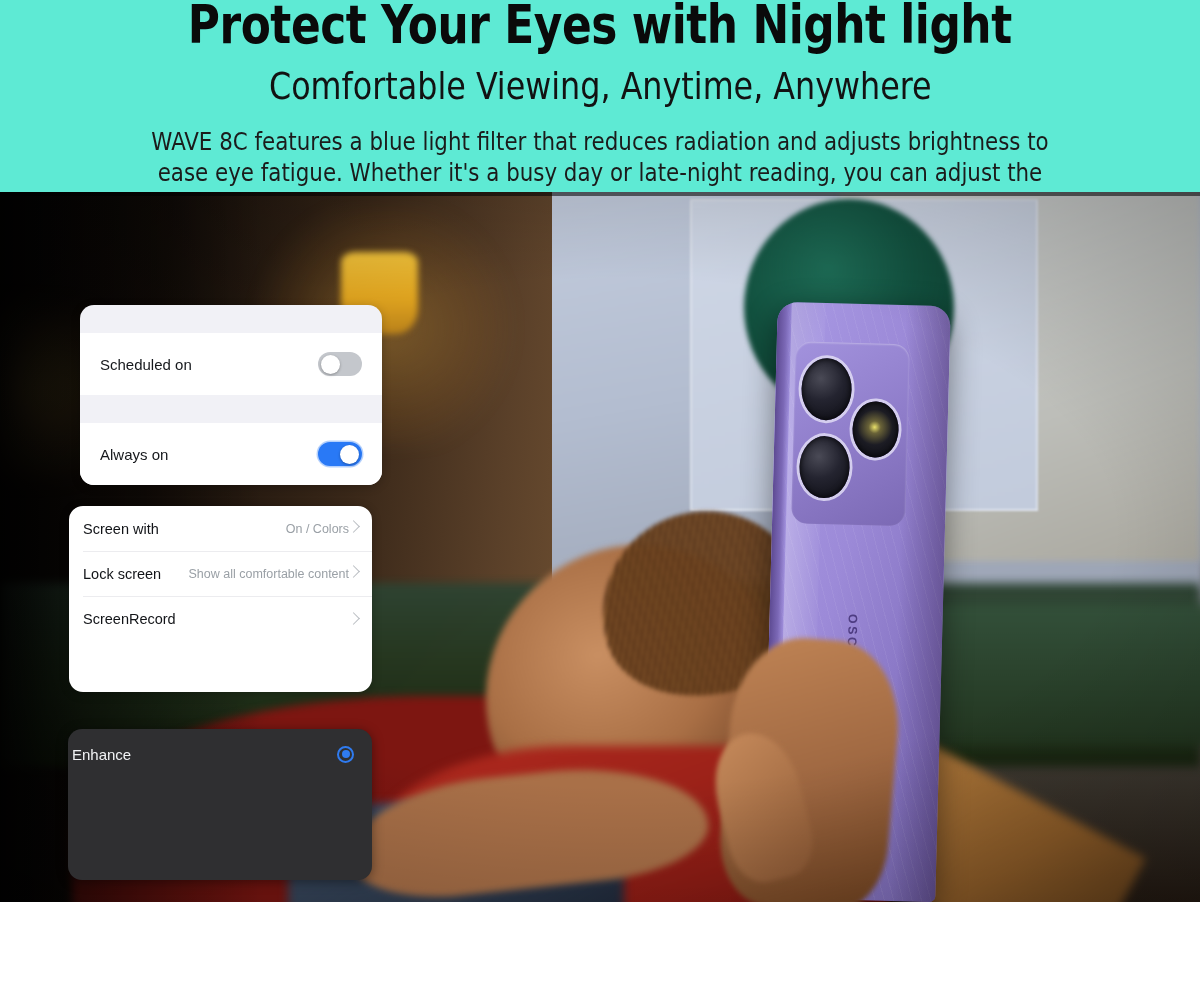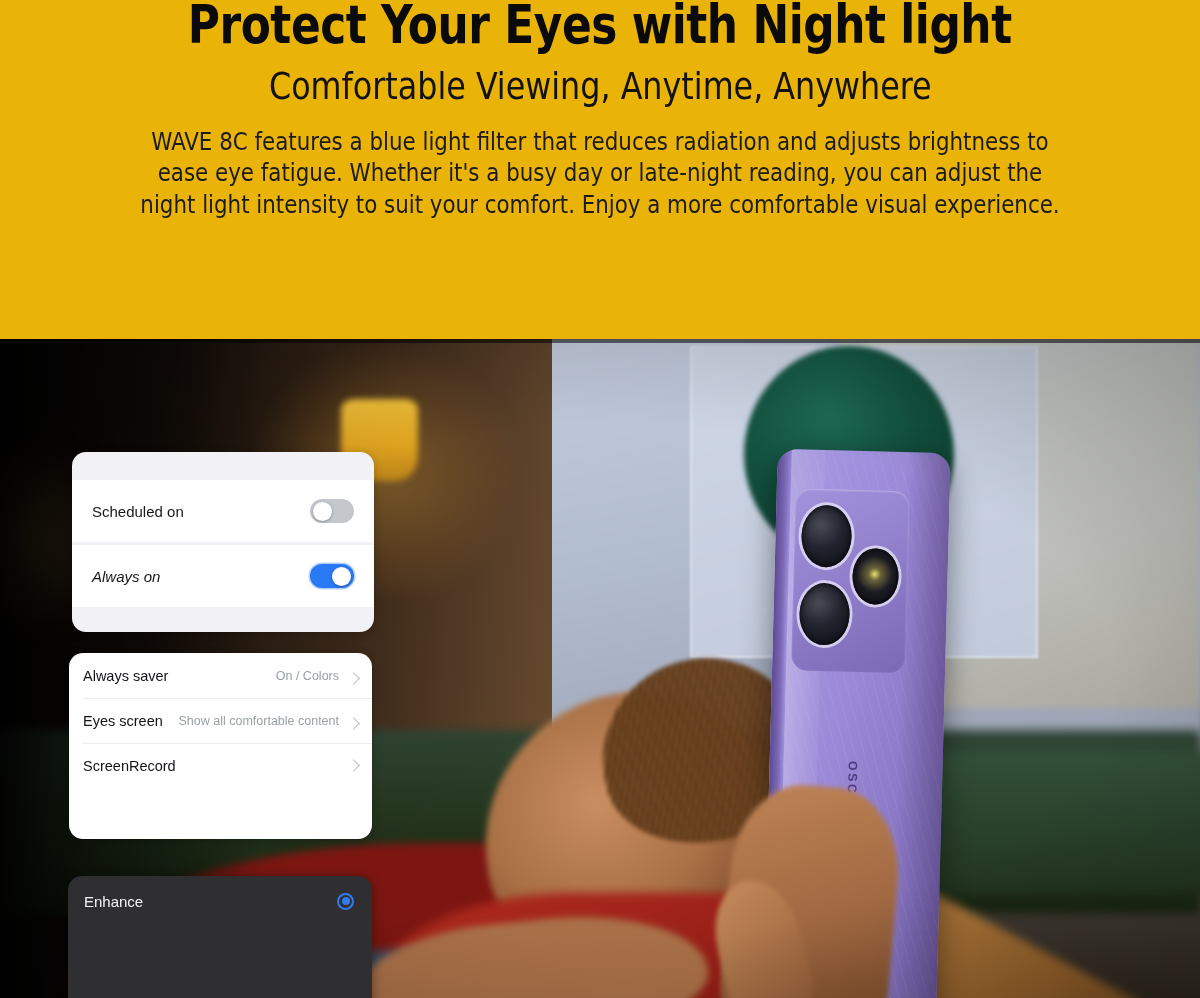"Protect Your Eyes with Night" .header { background: #eab308 -> #5eead4; height: 339px -> 192px }
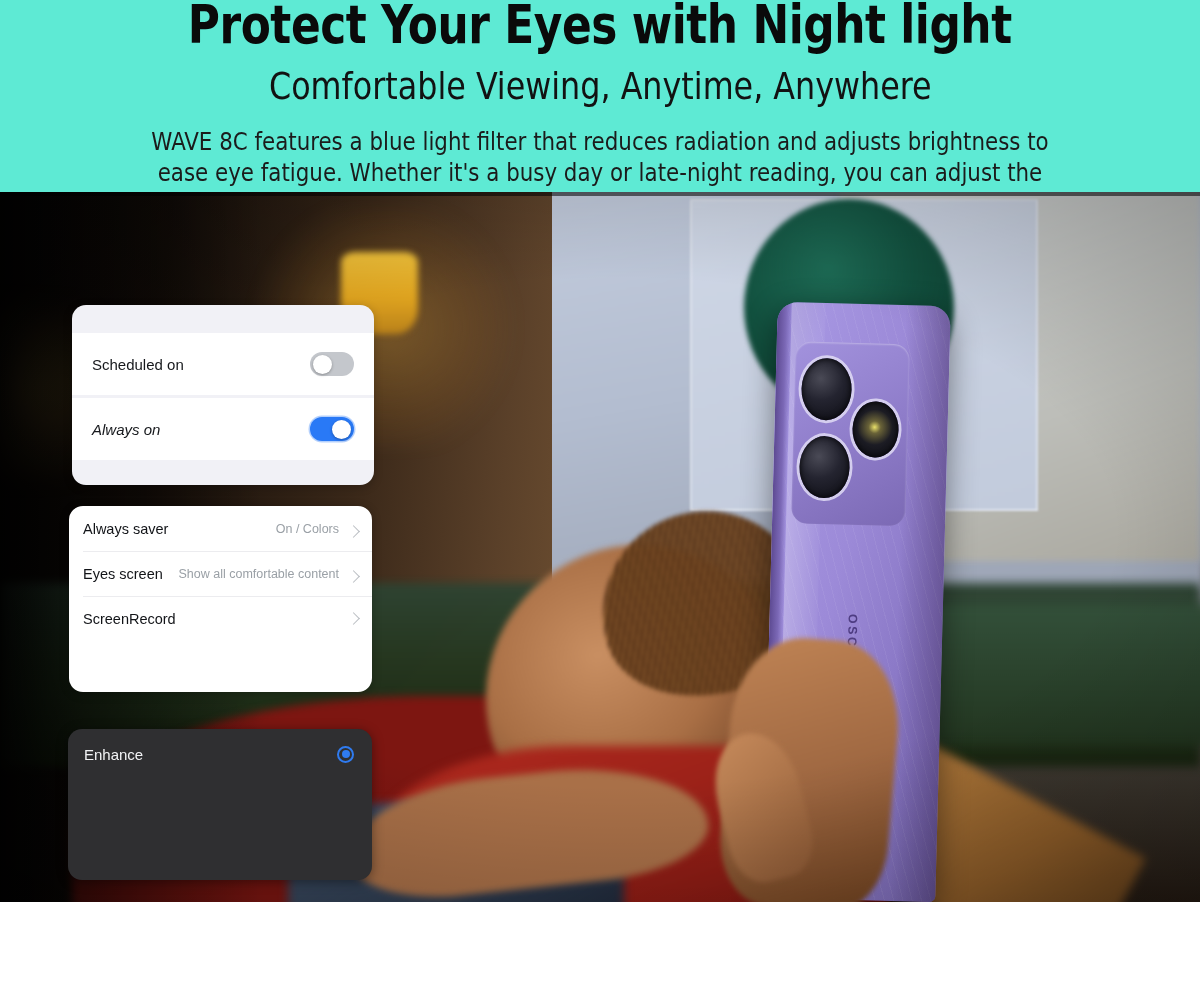"Scheduled on" .card1 { left: 72px -> 80px }
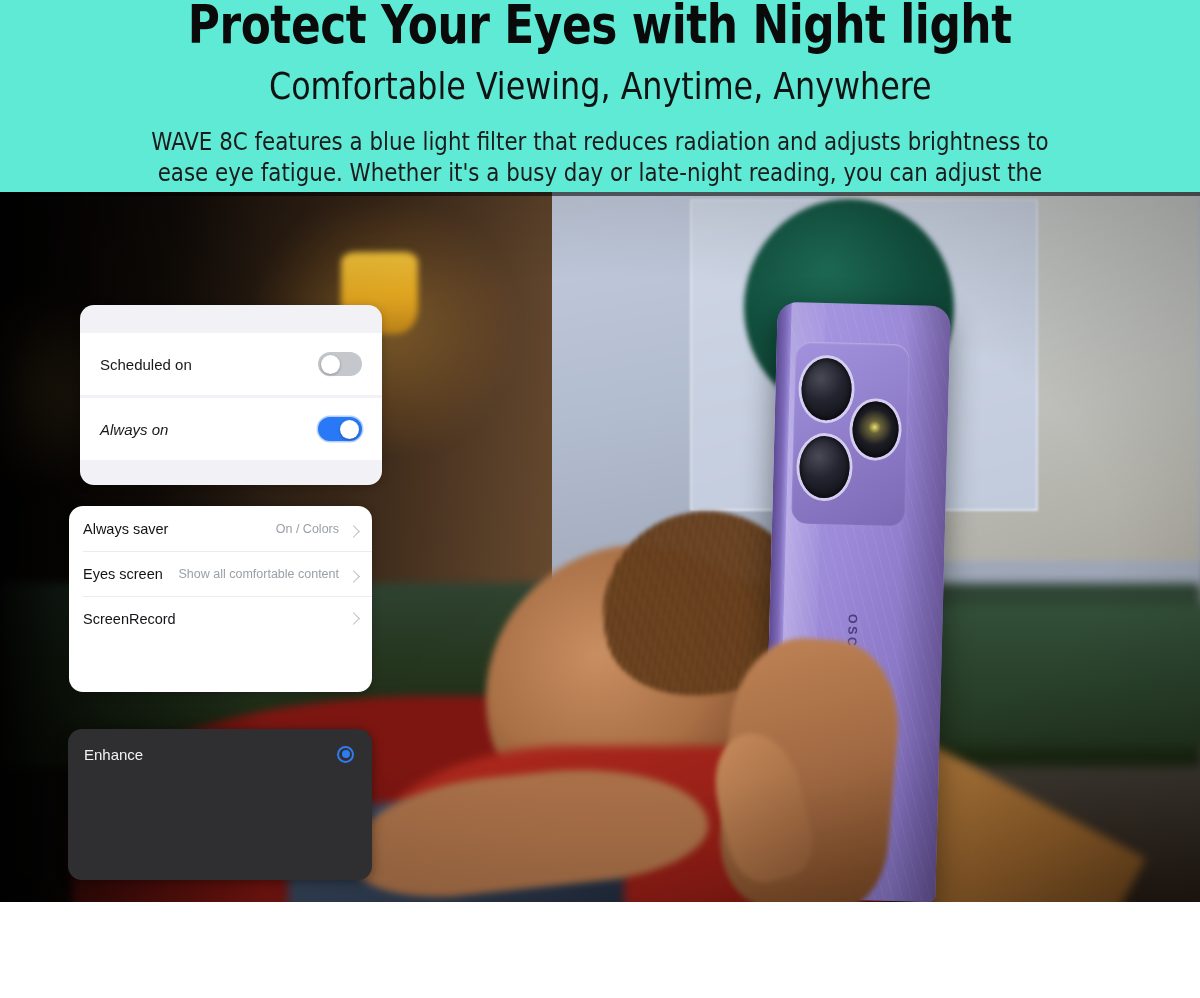"Always on" div.row-white { font-style: italic -> none; margin-top: 3px -> 28px }
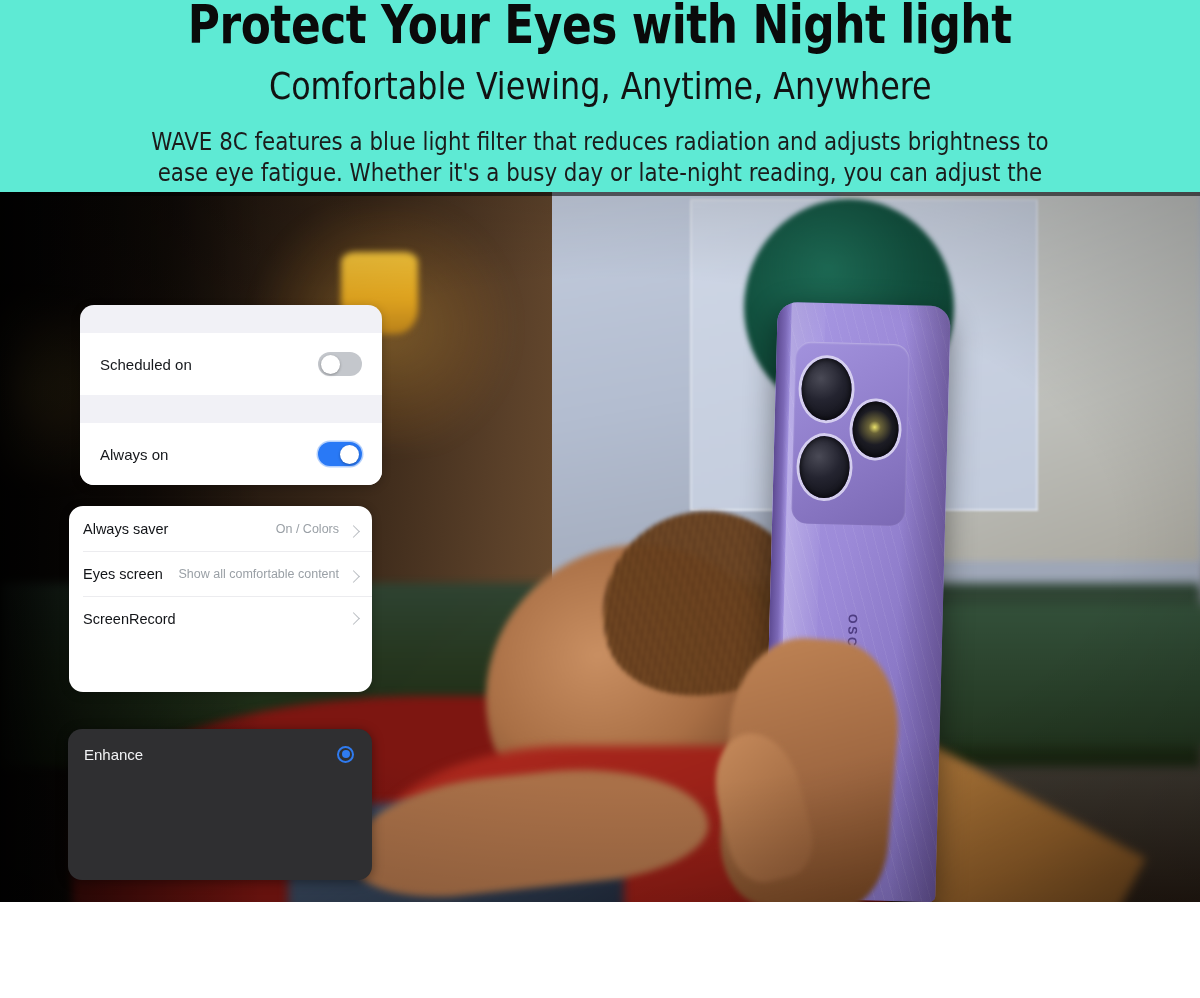"Always saver" span.c2left { text: Always saver -> Screen with }
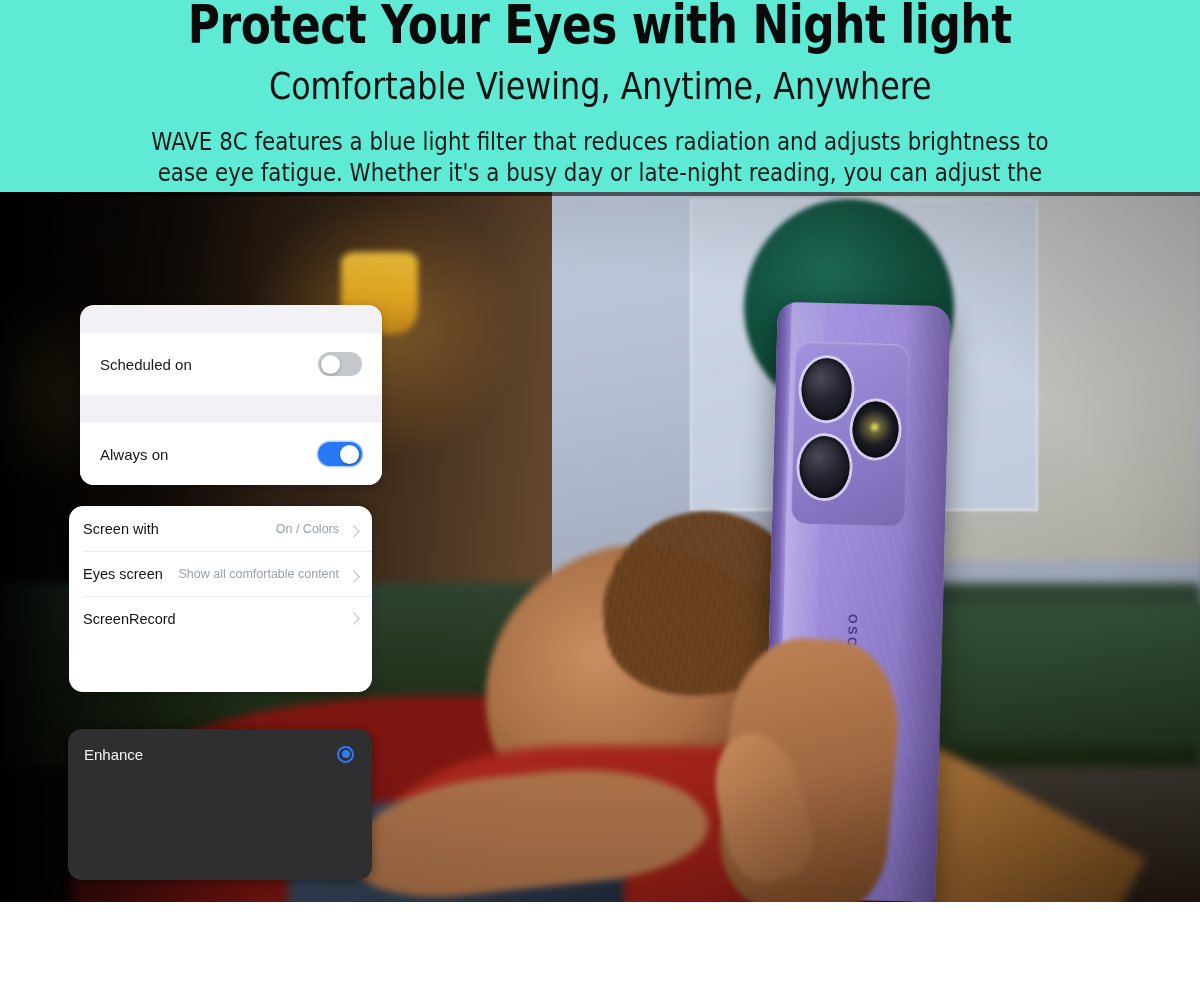"On / Colors" .c2right { align-items: flex-end -> flex-start; gap: 10px -> none }
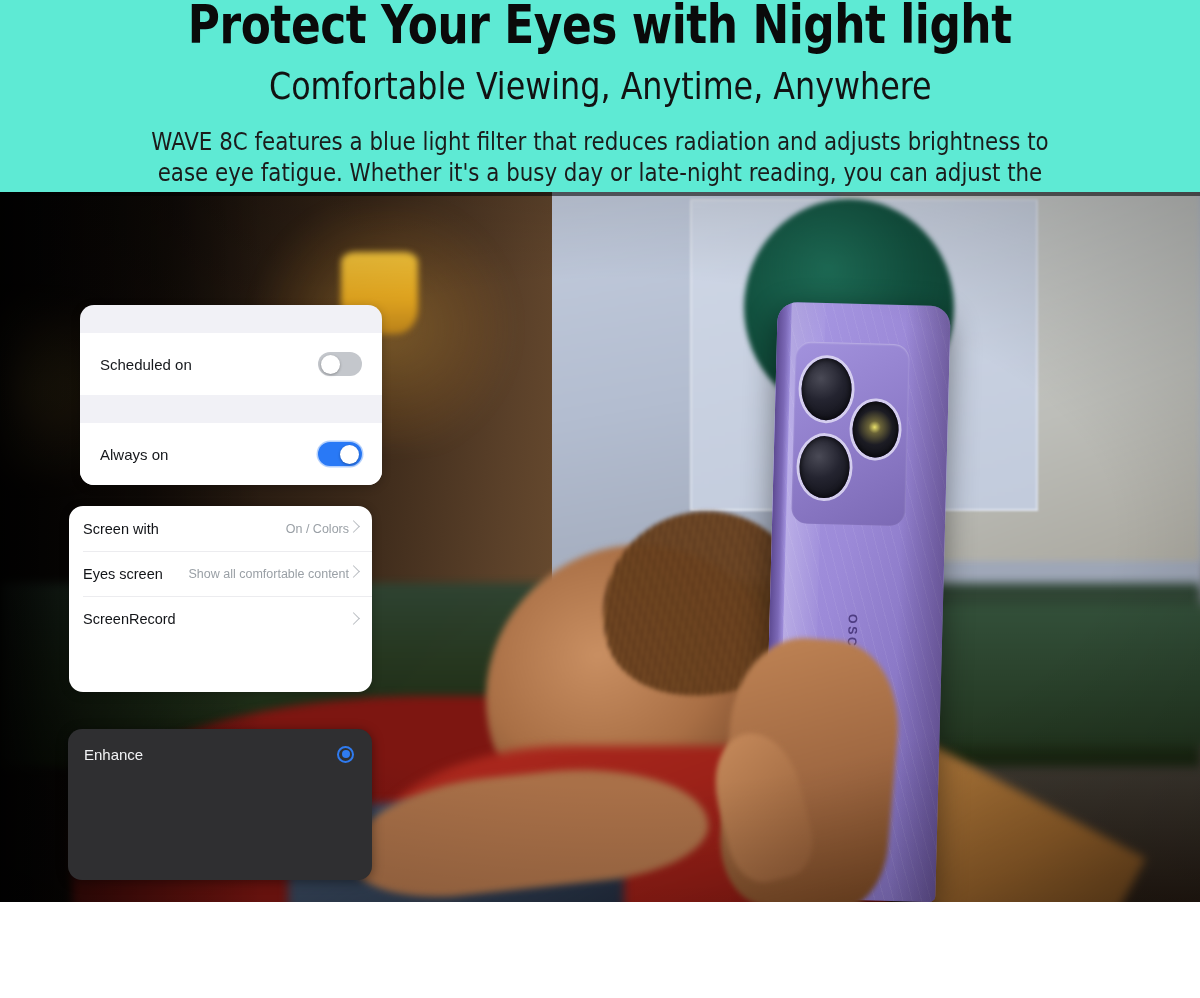"Eyes screen" span.c2left { text: Eyes -> Lock }
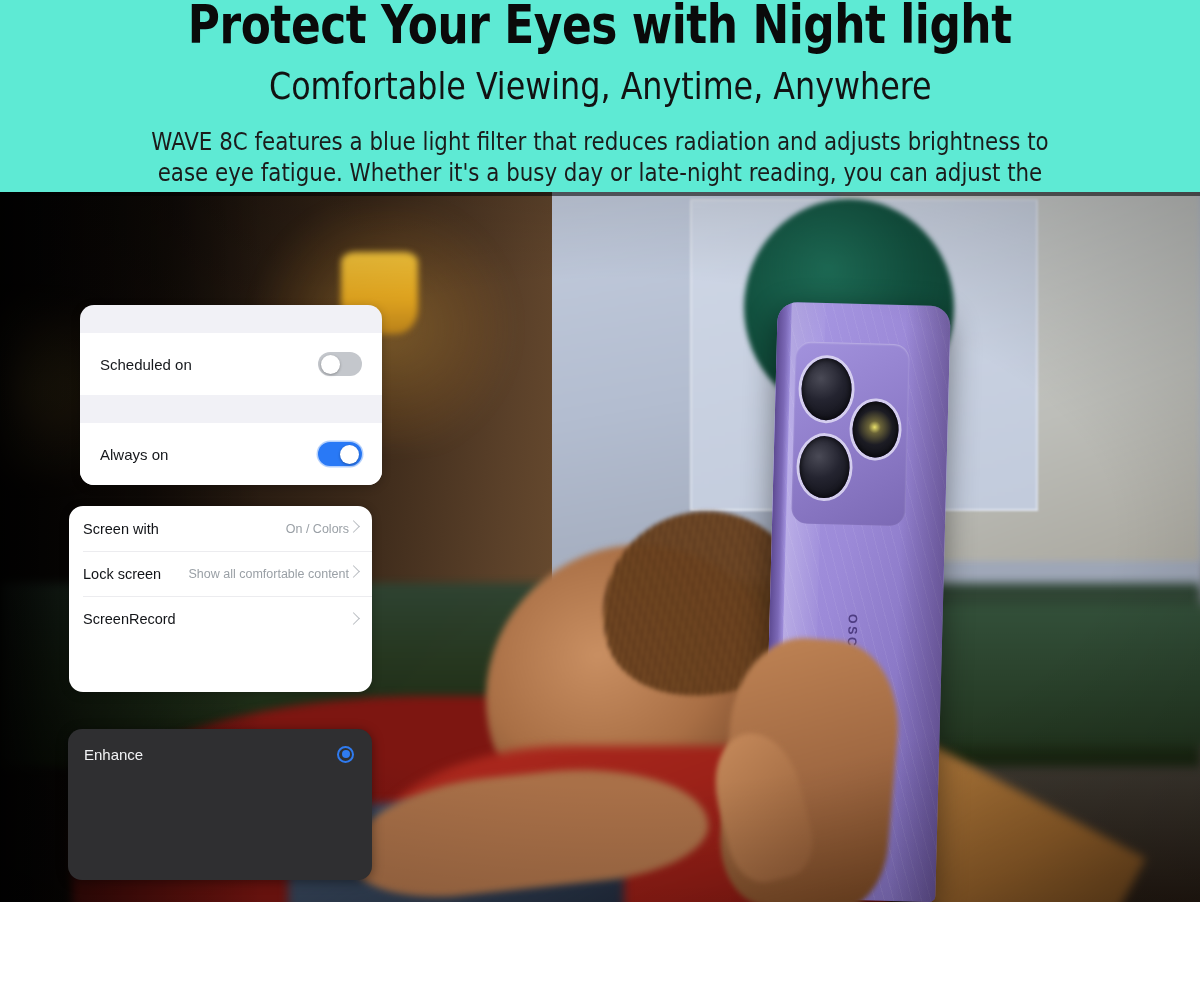"Enhance" .c3row { padding: 0 18px 0 16px -> 0 18px 0 4px }
